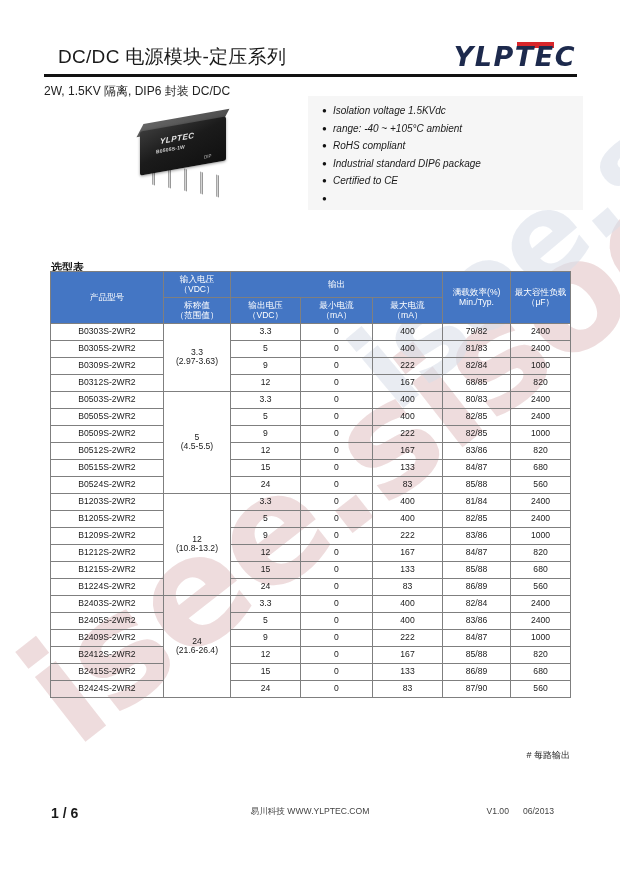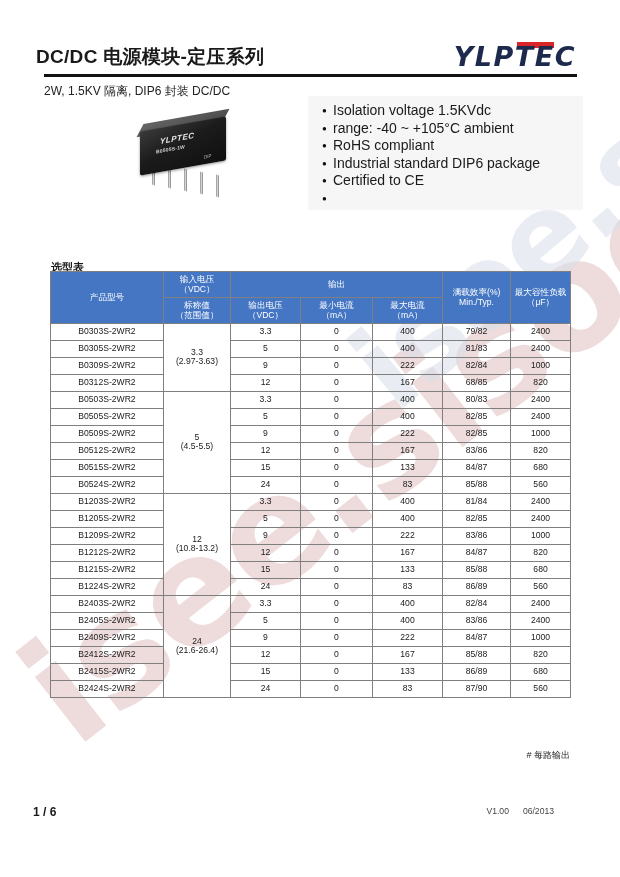"DC/DC 电源模块-定压系列" .title { font-weight: 700 -> 400; left: 36px -> 58px }
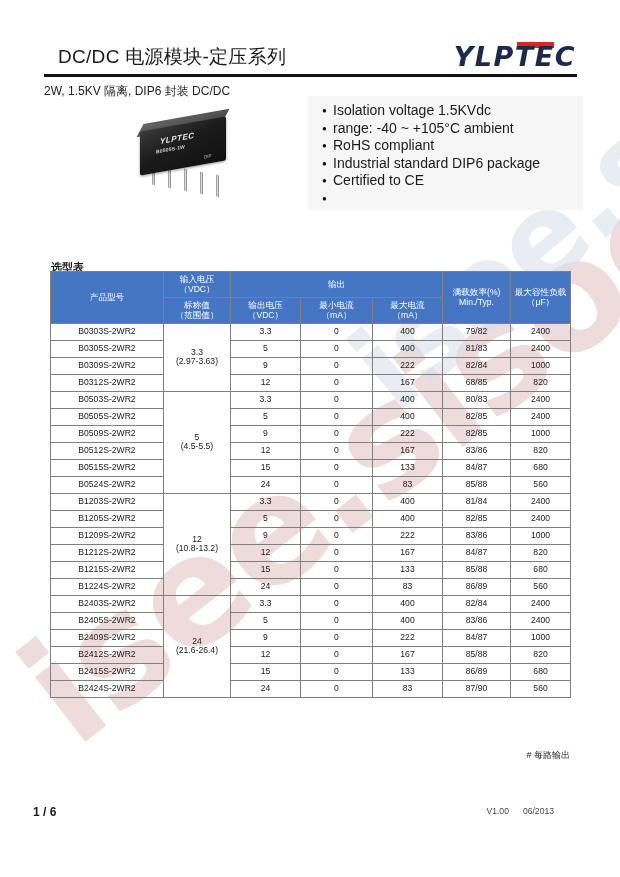"Isolation voltage 1.5KVdc" .feat-txt { font-size: 14px -> 10px; font-style: none -> italic }
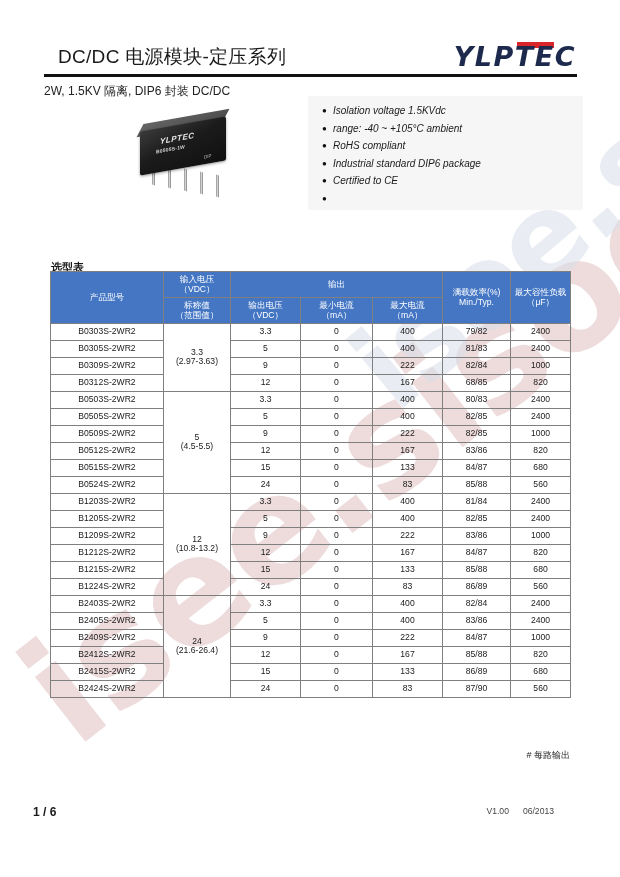"1 / 6" .f-page { font-size: 12px -> 14px; left: 33px -> 51px }
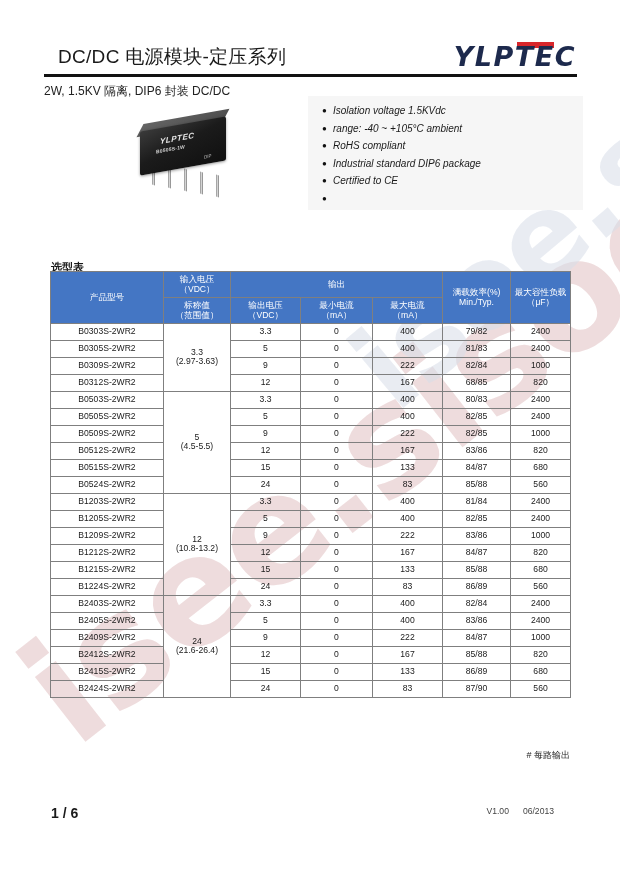"易川科技 WWW.YLPTEC.COM" div.f-mid { html: none -> <div>易川科技 WWW.YLPTEC.COM</div> }
